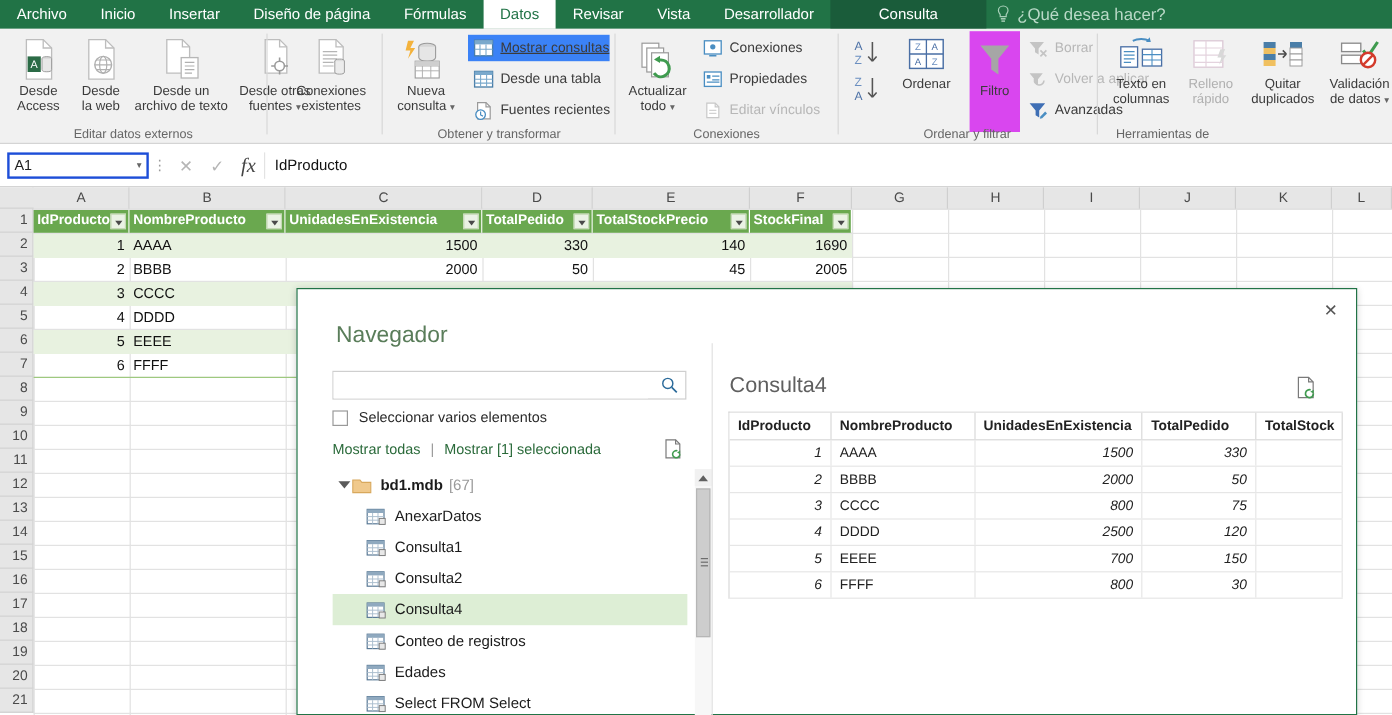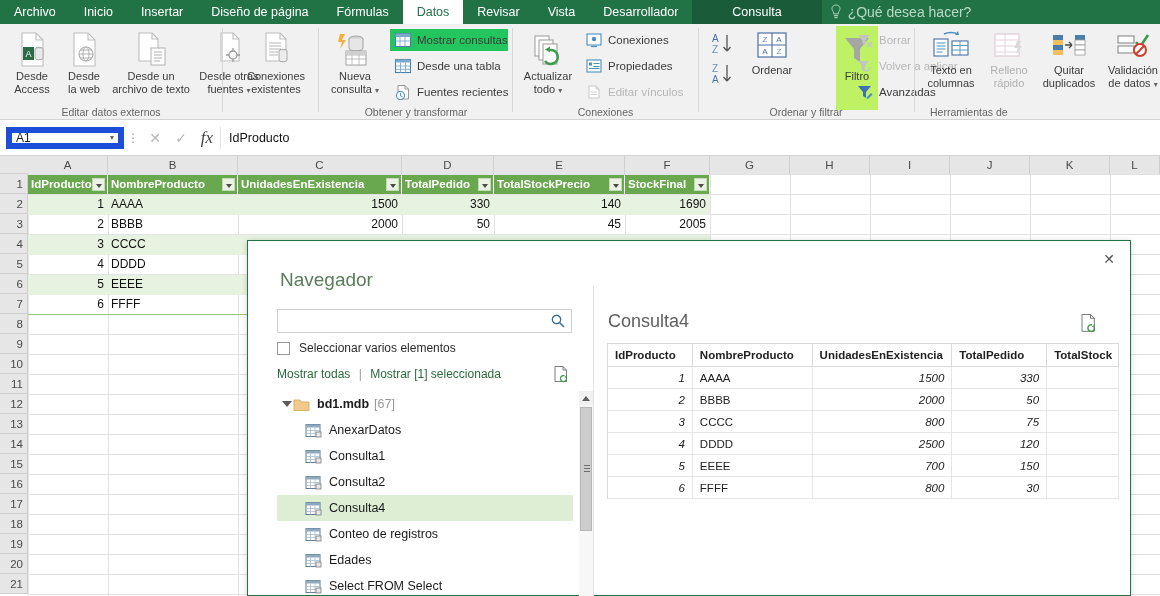"Mostrar consultas" .smbtn.sel { background: #22c55e -> #3b82f6; text-decoration: none -> underline }
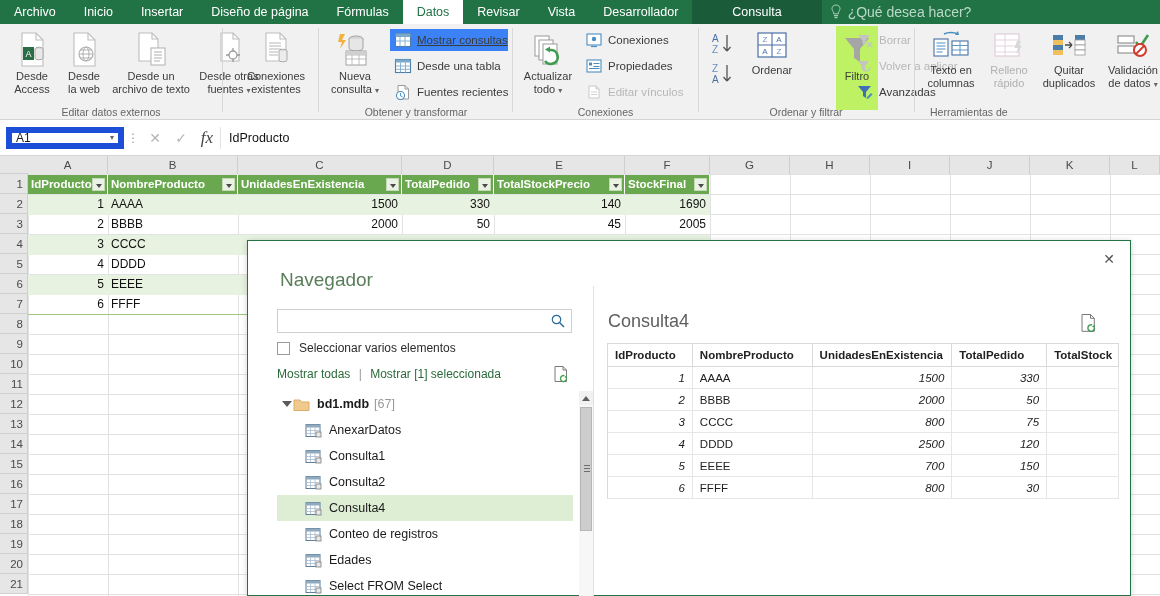"Filtro" div.bigbtn { background: #bef264 -> #d946ef; margin-left: 28px -> none }
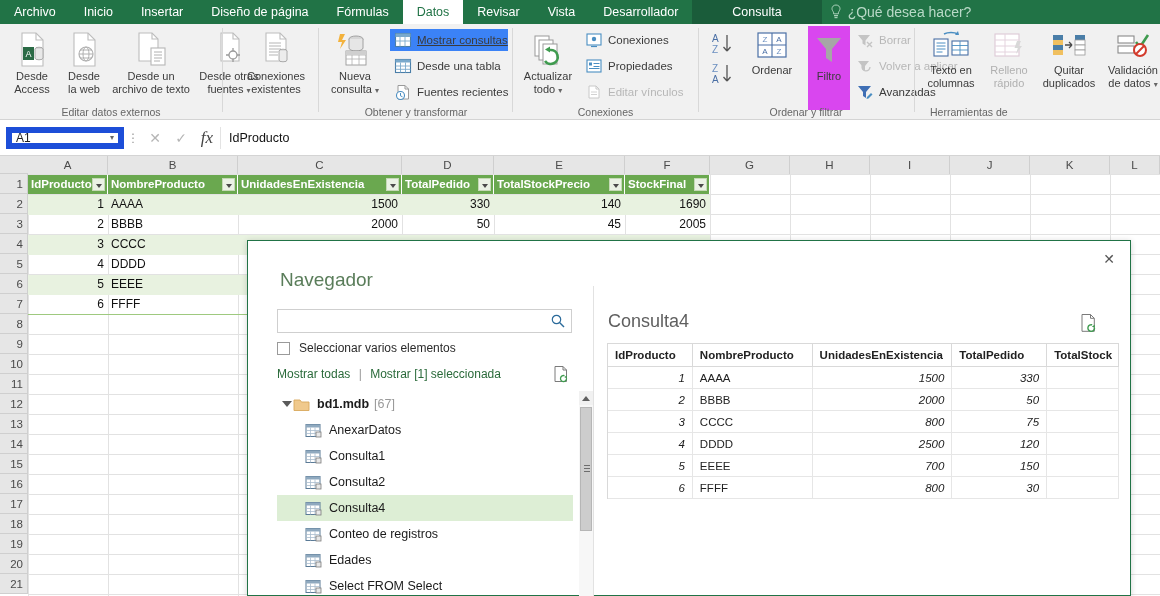"A1" .namebox { border: 6px solid #1d4ed8 -> 2px solid #1d4ed8 }
